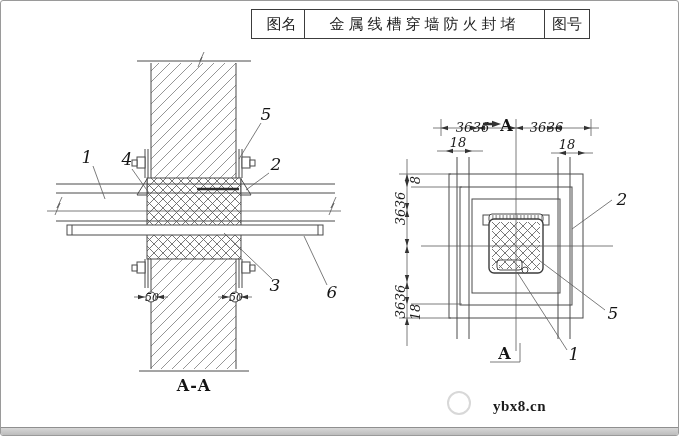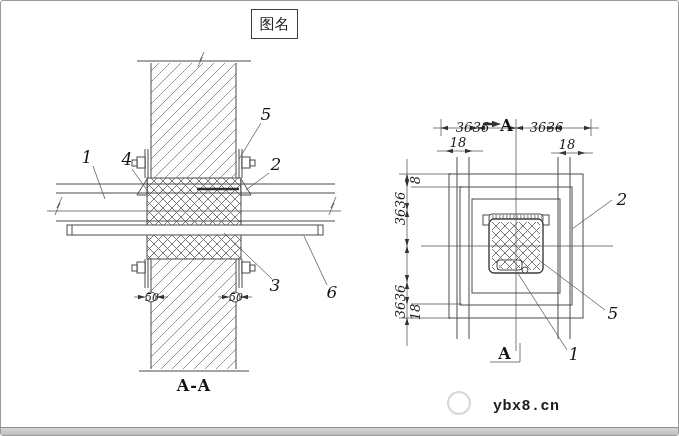"图名" .tb { padding-left: none -> 7px }
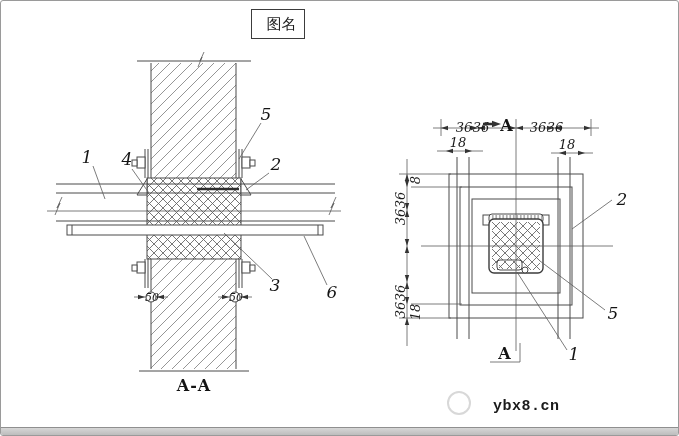"金属线槽穿墙防火封堵" div.tb-cell { html: none -> <div>金属线槽穿墙防火封堵</div> }
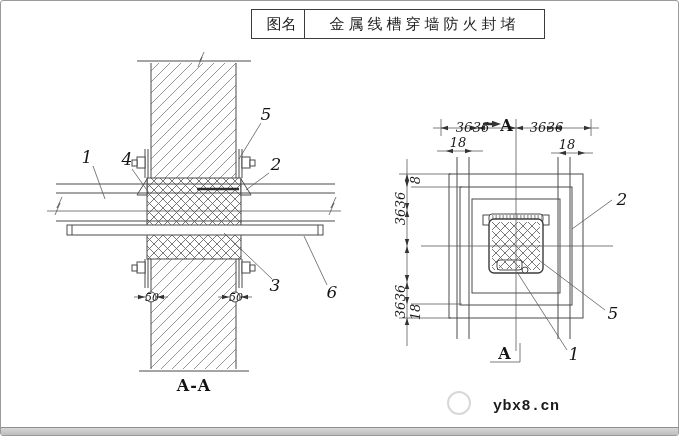"图号" div.tb-cell { html: none -> <div>图号</div> }
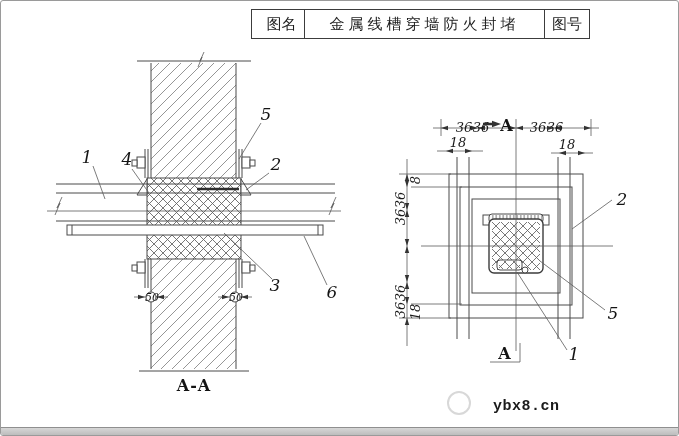"ybx8.cn" .wm-front { font-family: Liberation Mono, monospace -> Liberation Serif, serif }
